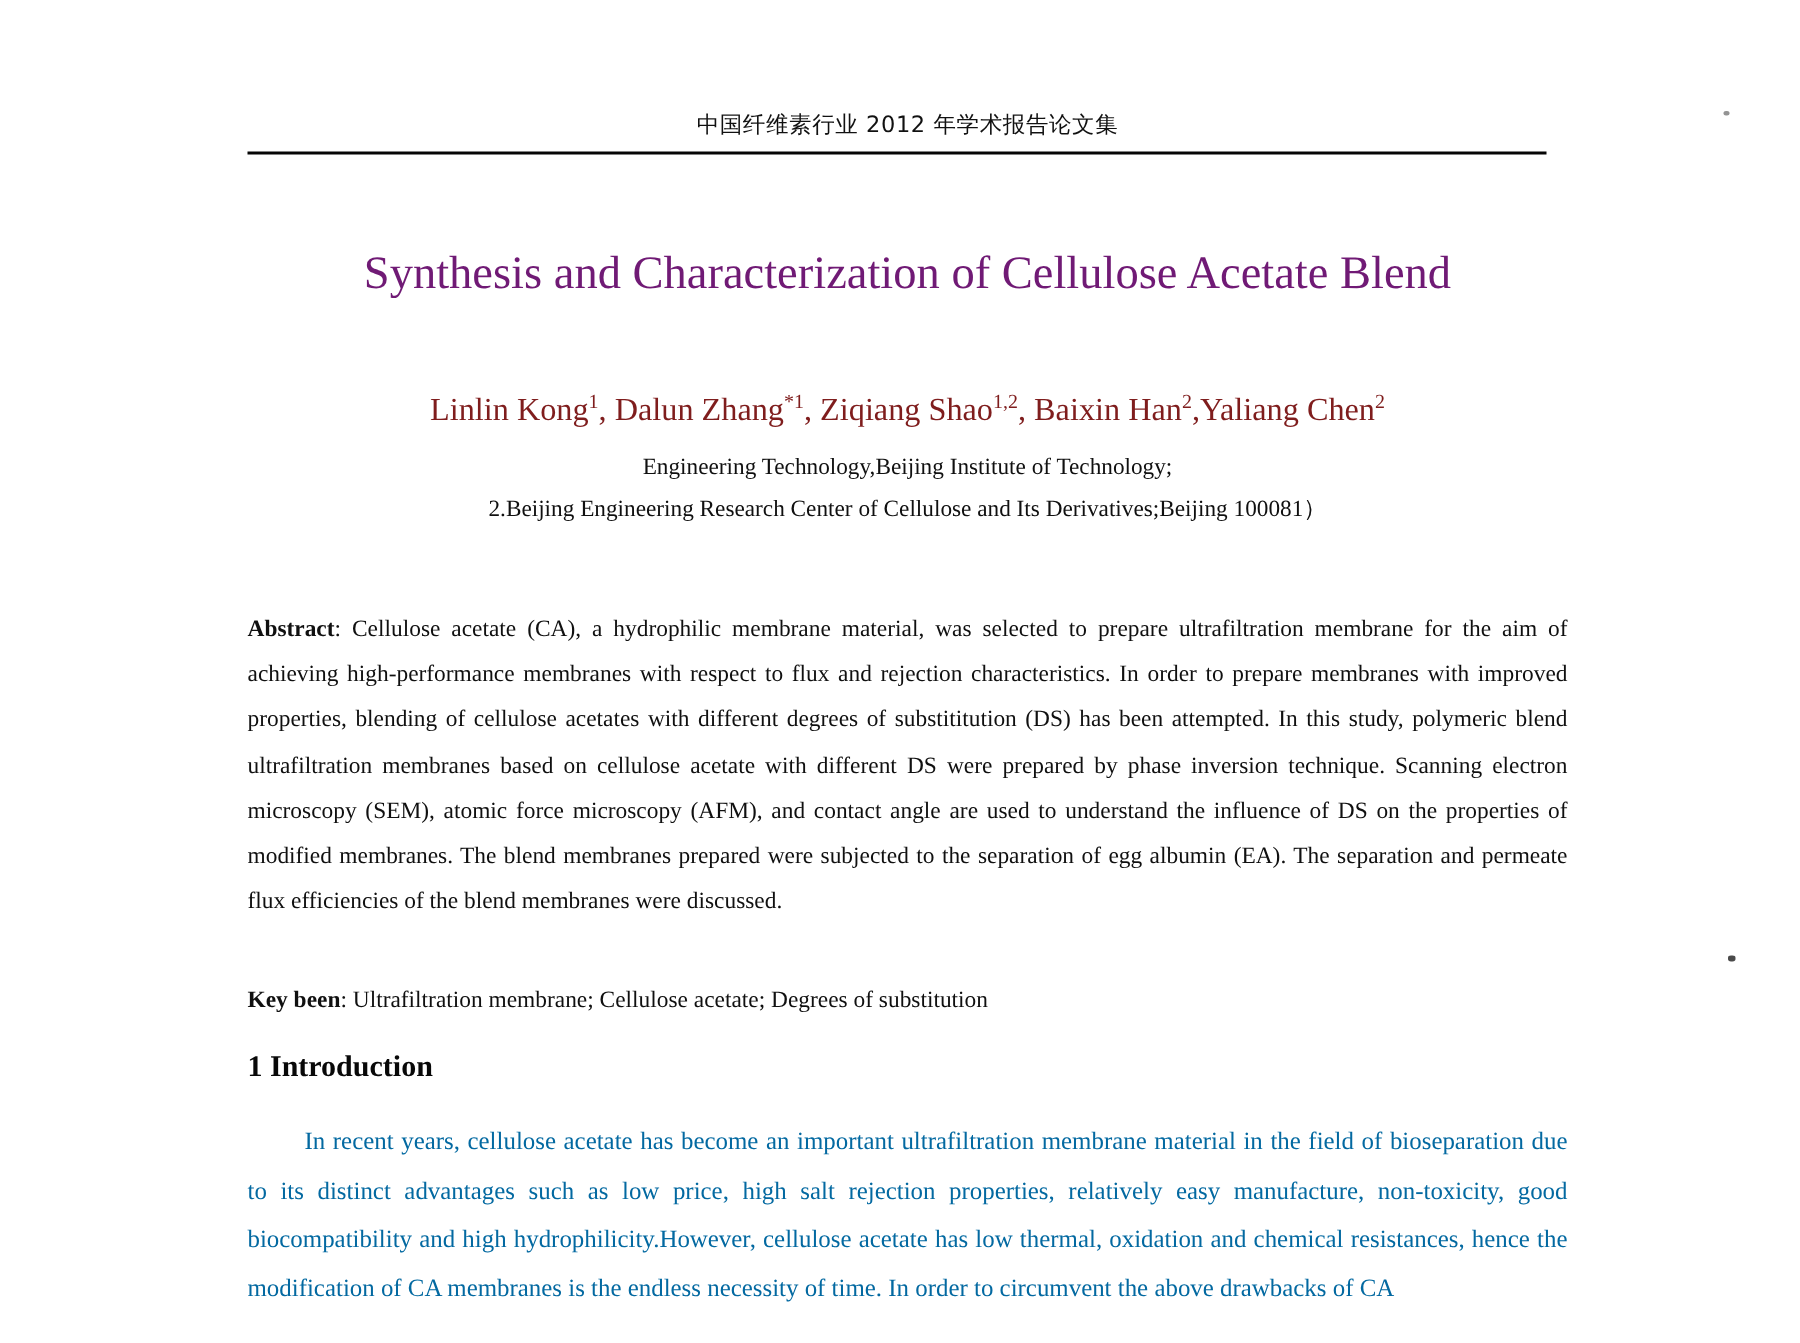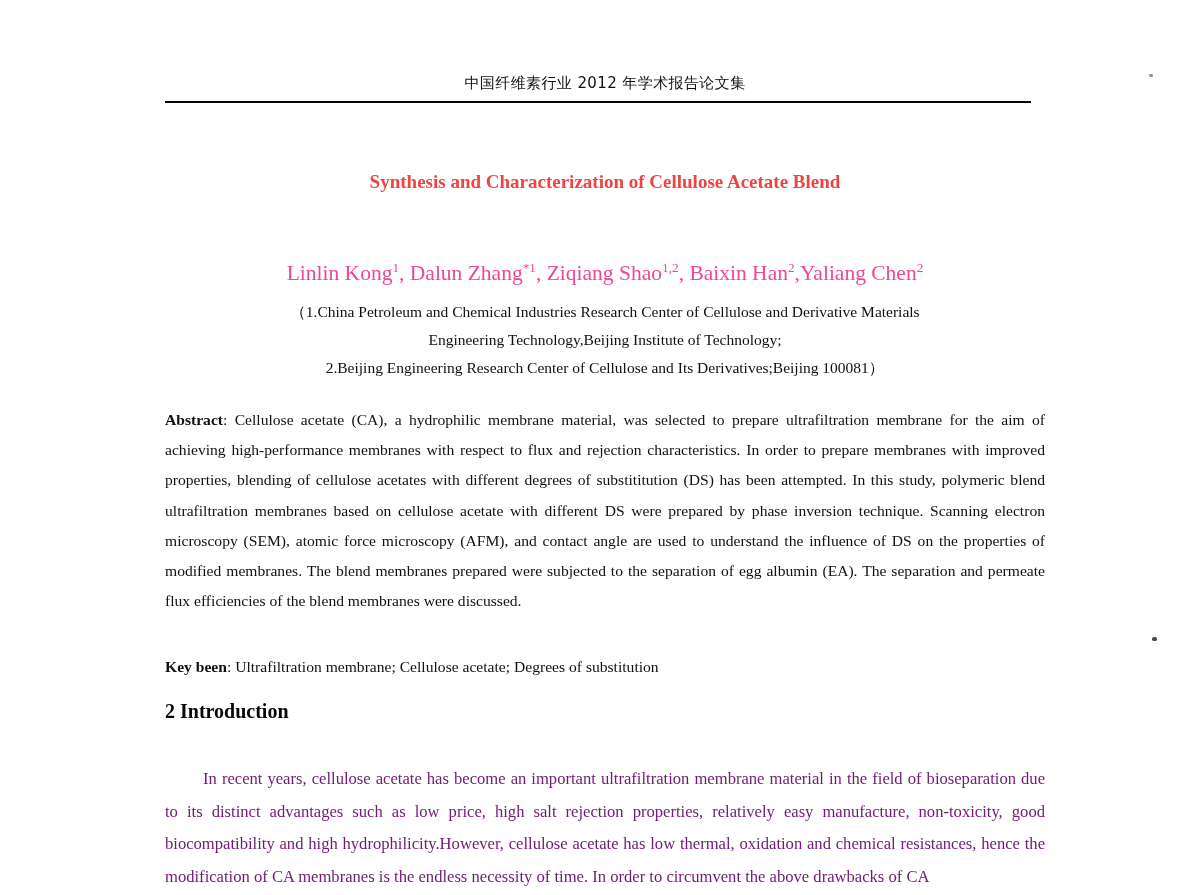"Synthesis and Characterization of" .title { color: #ef4444 -> #701a75; font-size: 19px -> 31px; font-weight: 700 -> 400 }
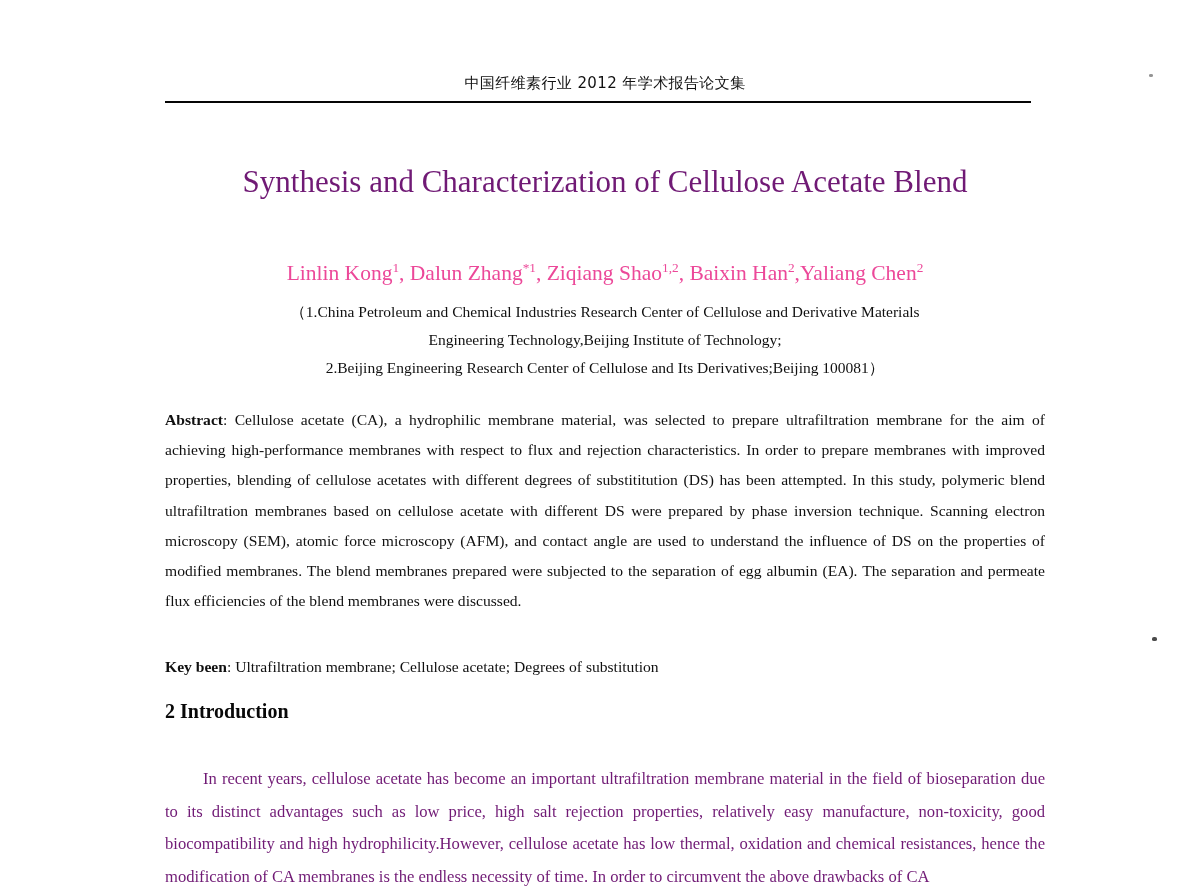"Linlin Kong1, Dalun Zhang*1, Ziqiang" .authors { color: #ec4899 -> #7f1d1d }
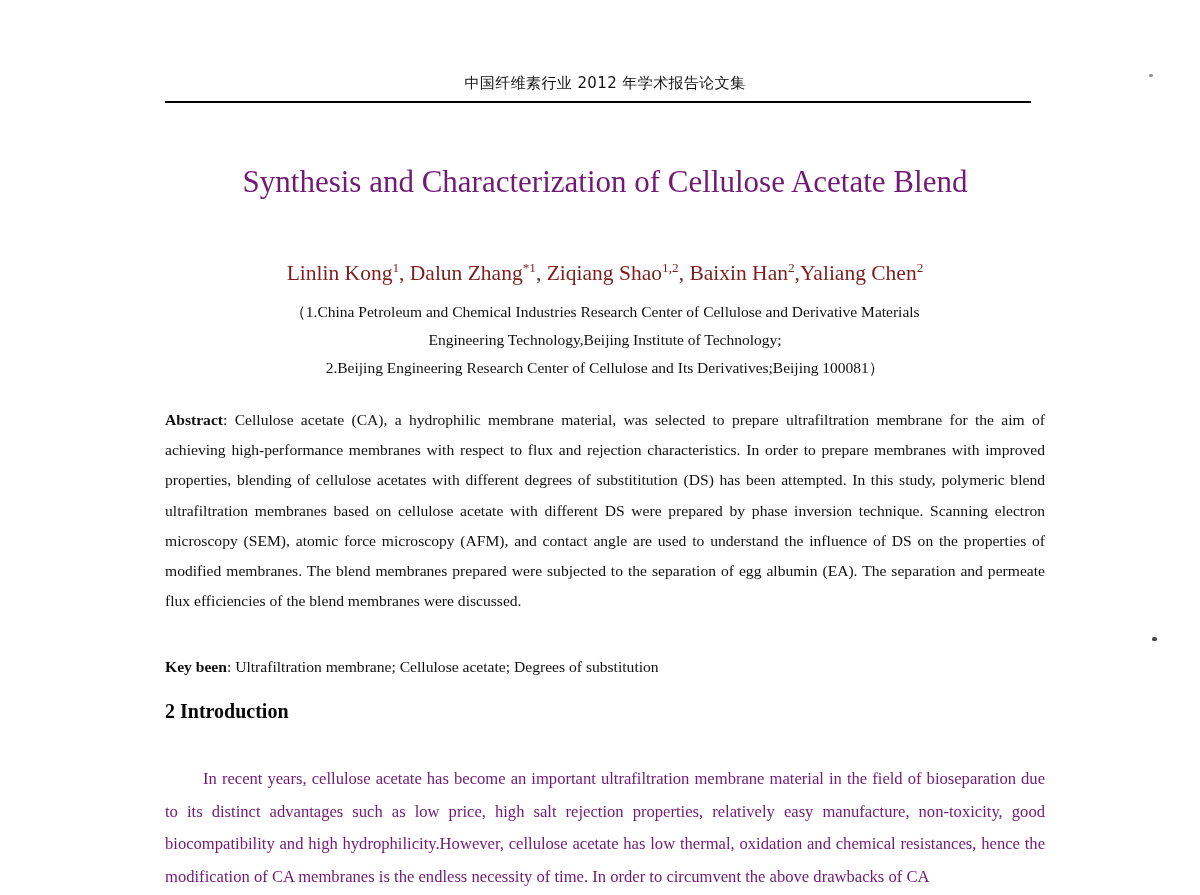"（1.China Petroleum and Chemical" span.affil-line { html: <span>（1.China Petroleum and Chemical Industries Research Center of Cellulose and Derivative Materials</span> -> none }
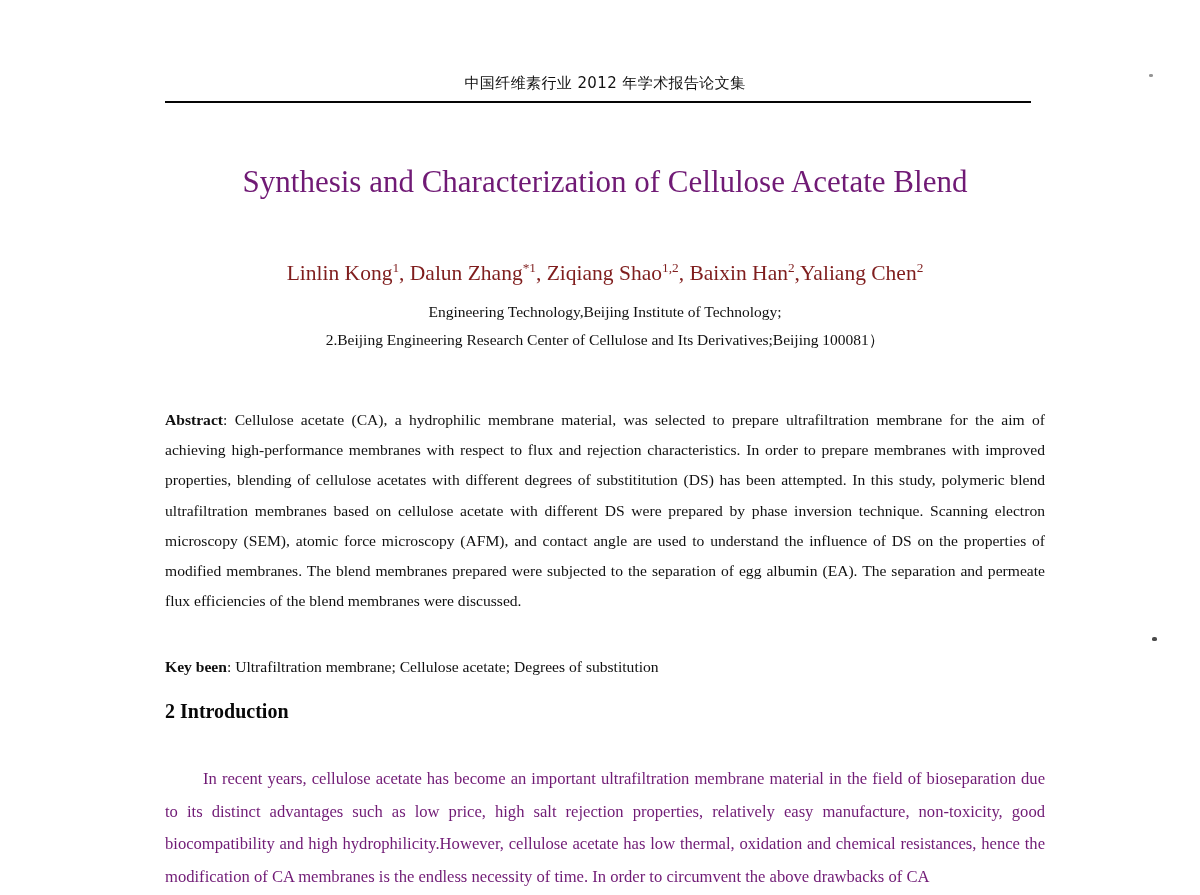"2 Introduction" div.section-heading { text: 2 -> 1 }
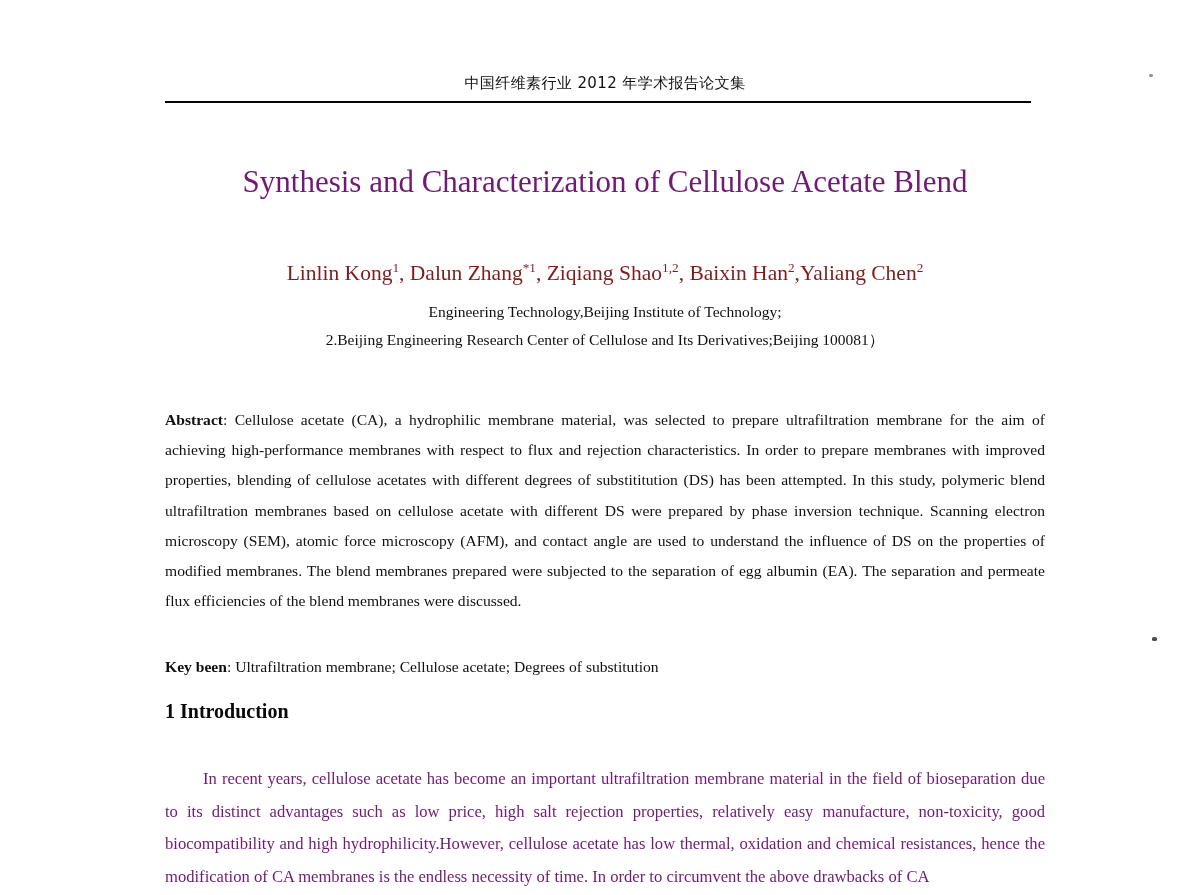"In recent years, cellulose acetate" .body-para { color: #701a75 -> #0369a1; top: 763px -> 745px }
